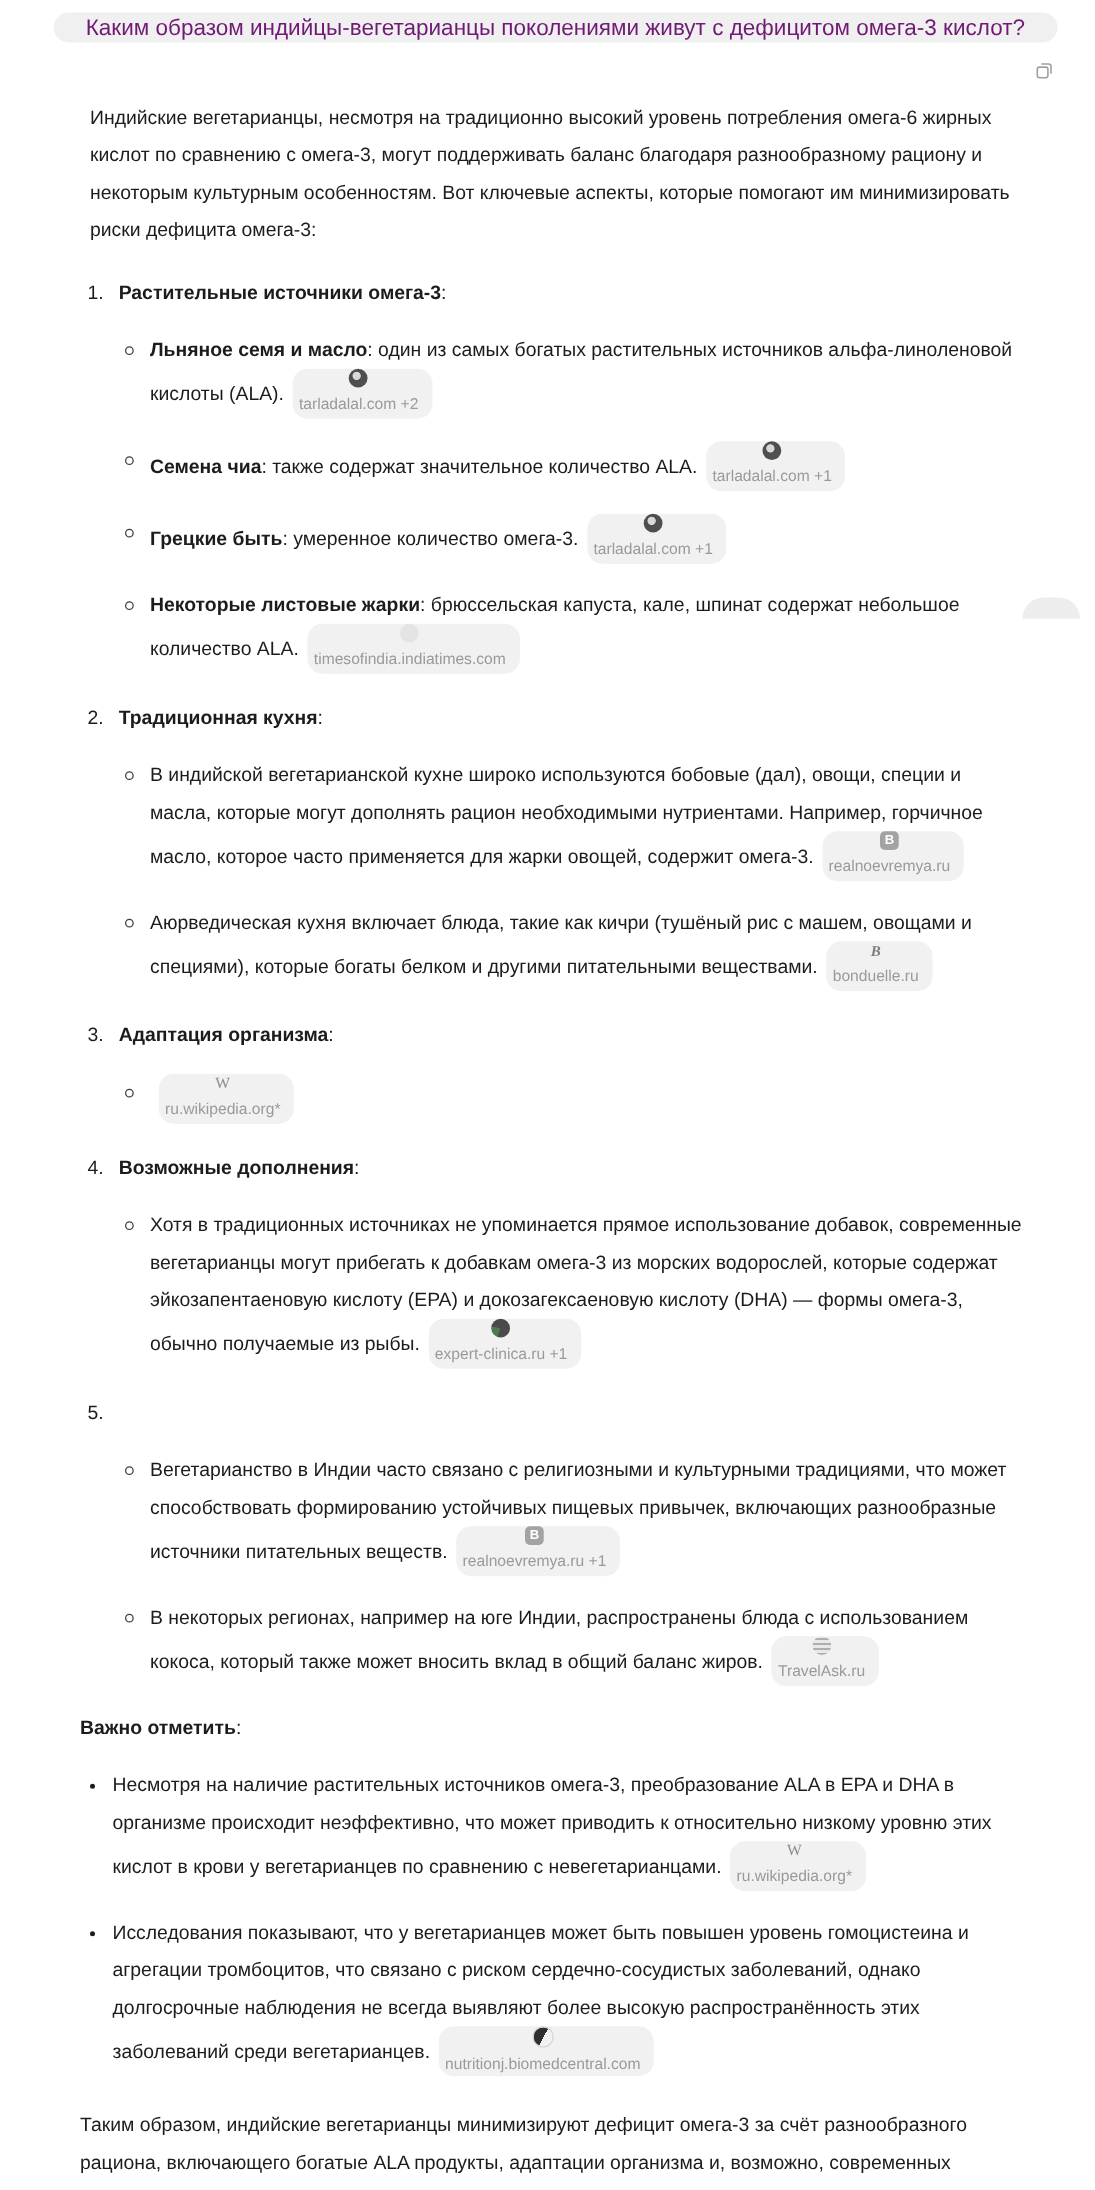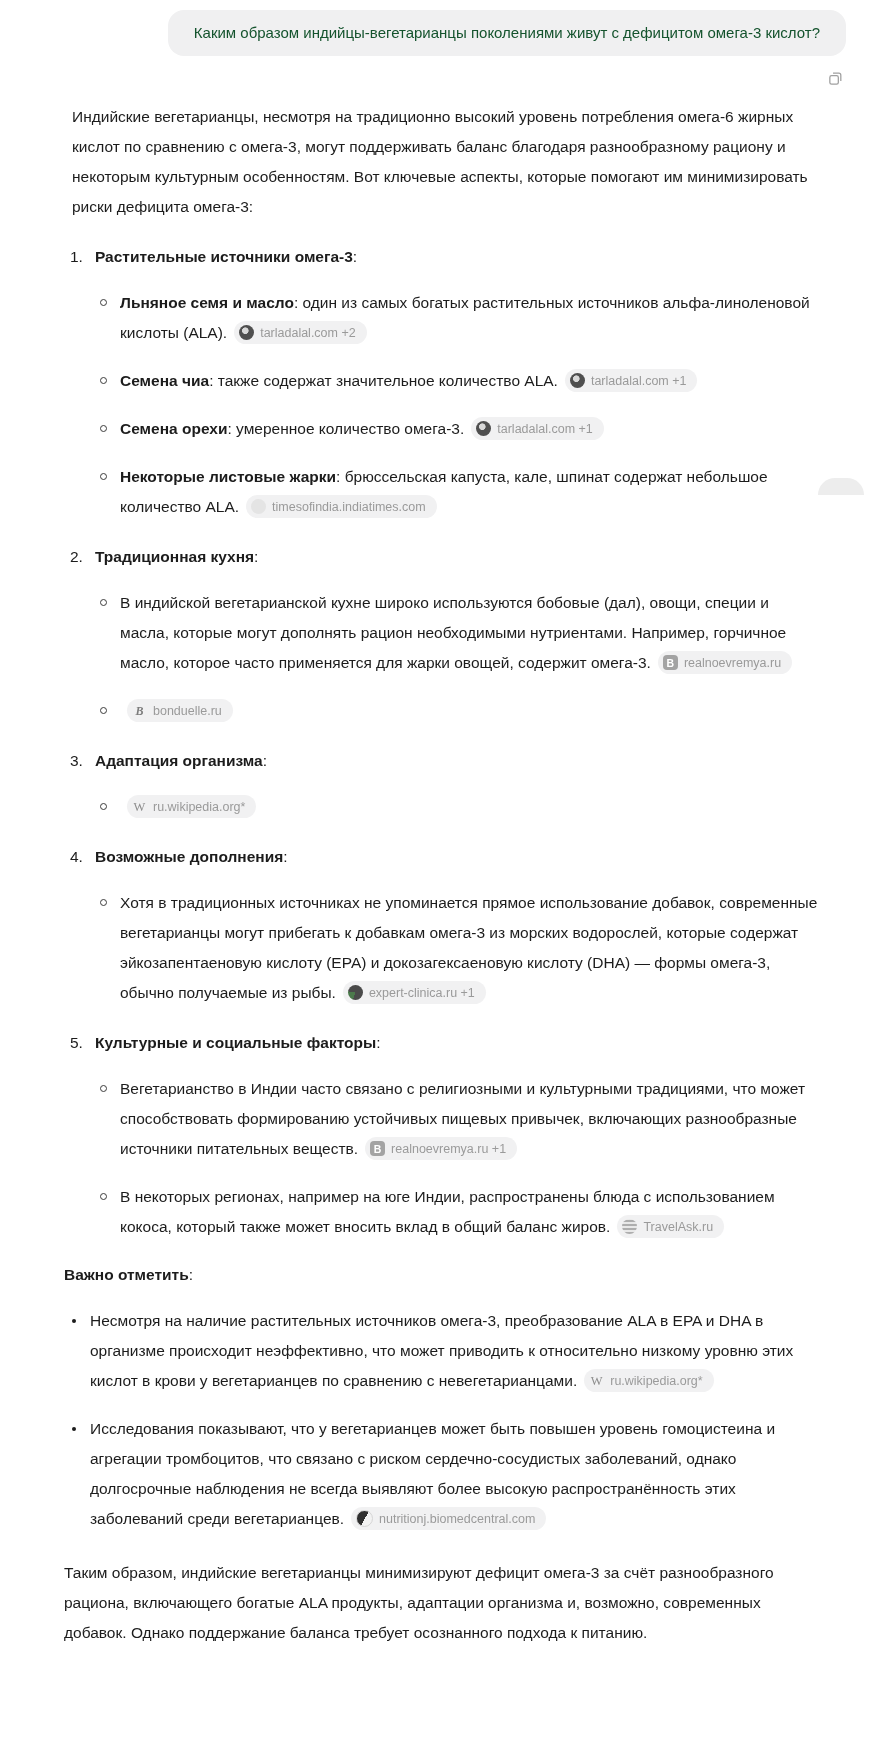"Каким образом индийцы-вегетарианцы" .bubble { color: #14532d -> #701a75; font-size: 15px -> 18px; padding: 13px 26px -> 2px 26px }
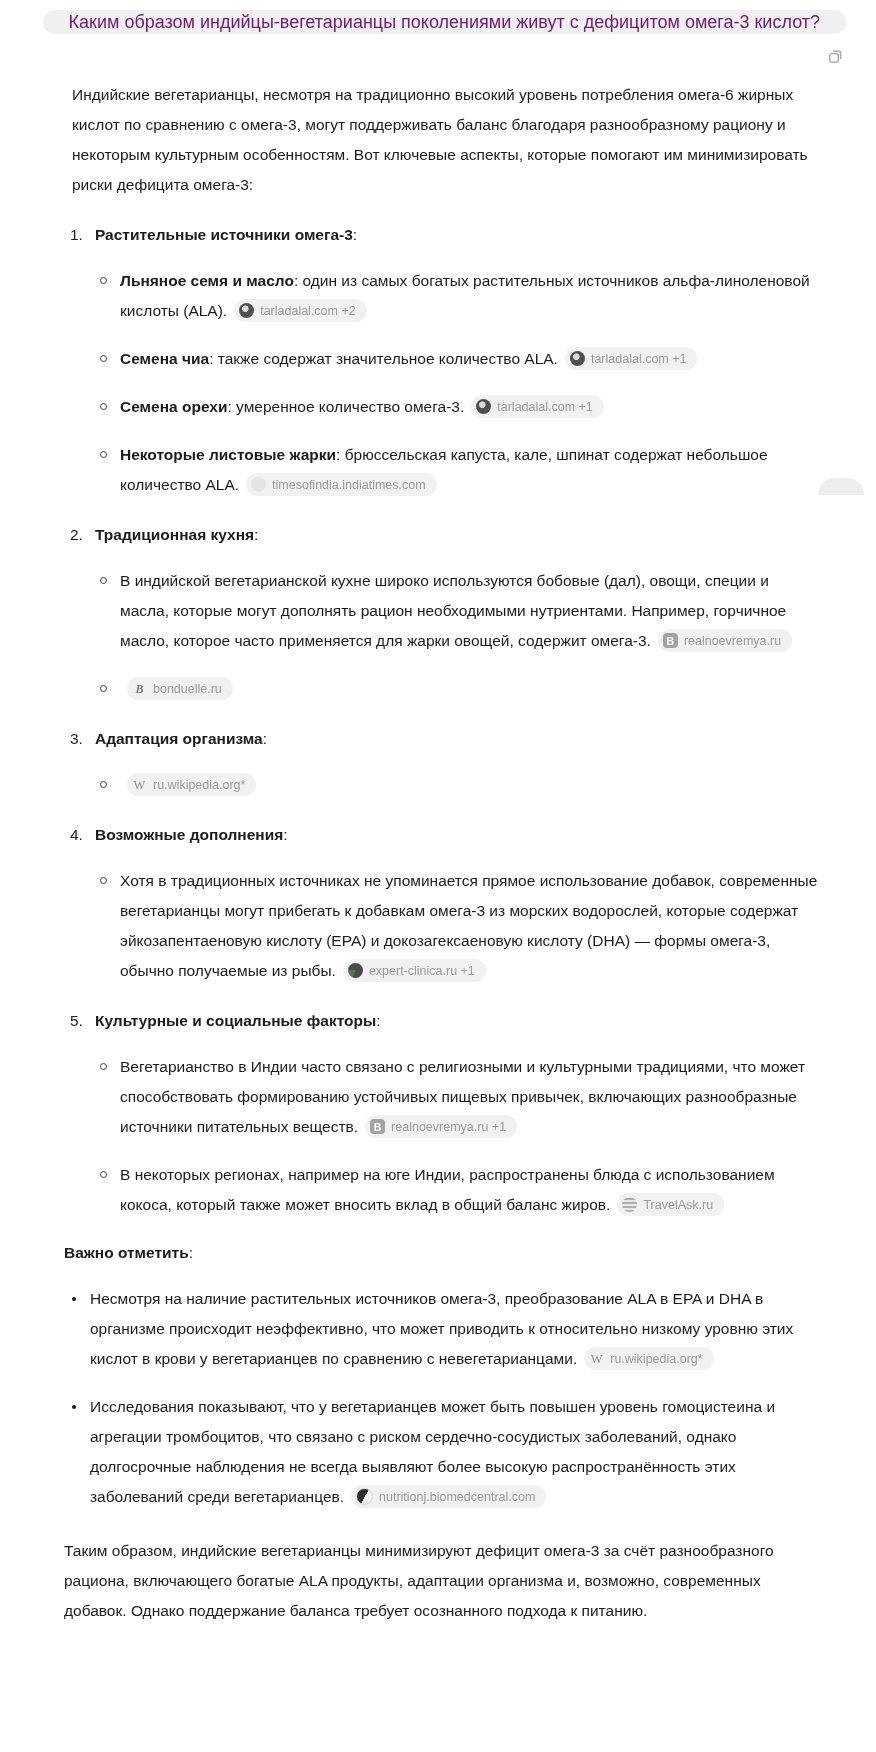"tarladalal.com +2" .chip { flex-direction: none -> column; height: 23px -> 40px }
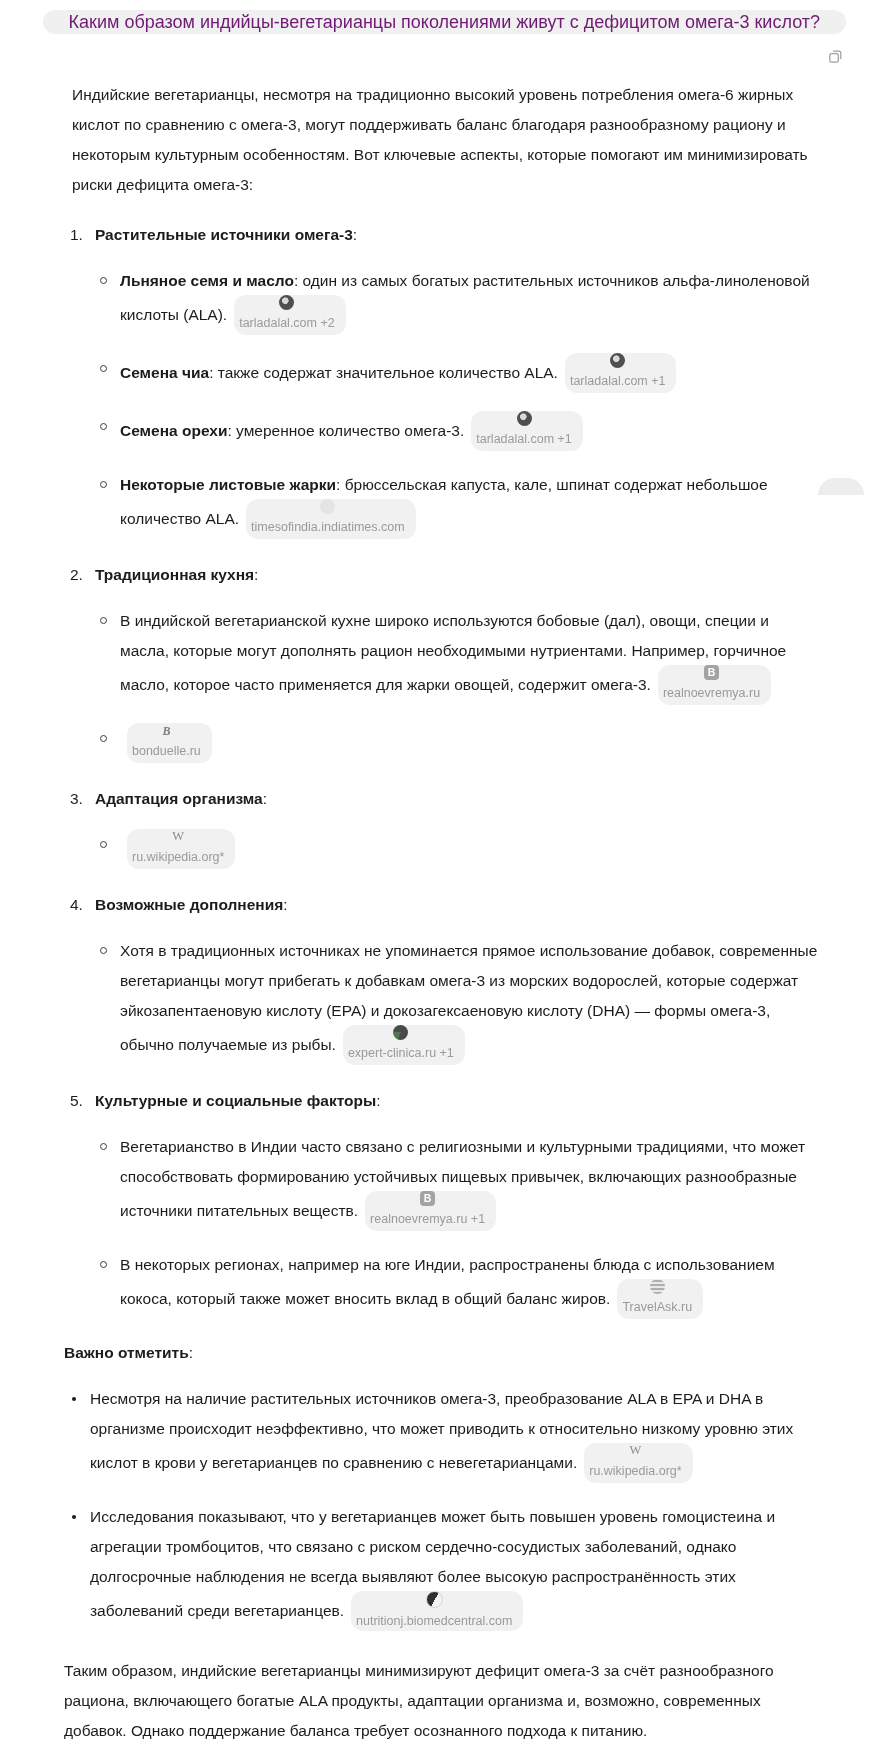"Семена орехи" span.b { text: Семена орехи -> Грецкие быть }
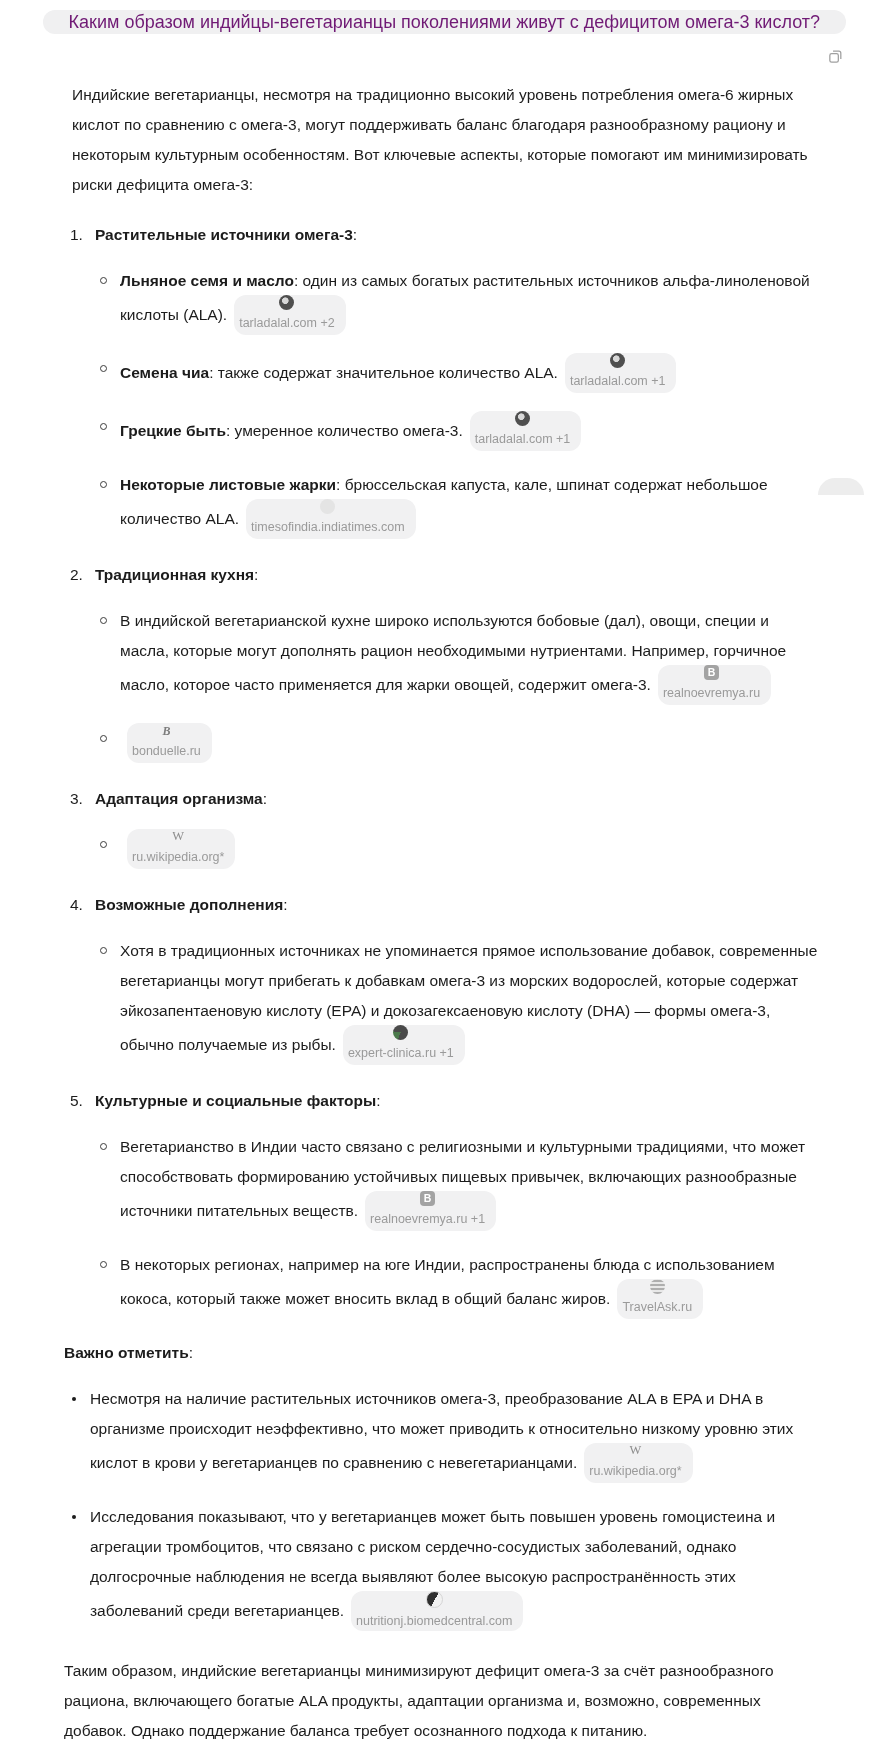"Аюрведическая кухня включает блюда," span { html: none -> <span>Аюрведическая кухня включает блюда, такие как кичри (тушёный рис с машем, овощами и специями), которые богаты белком и другими питательными веществами.</span> }
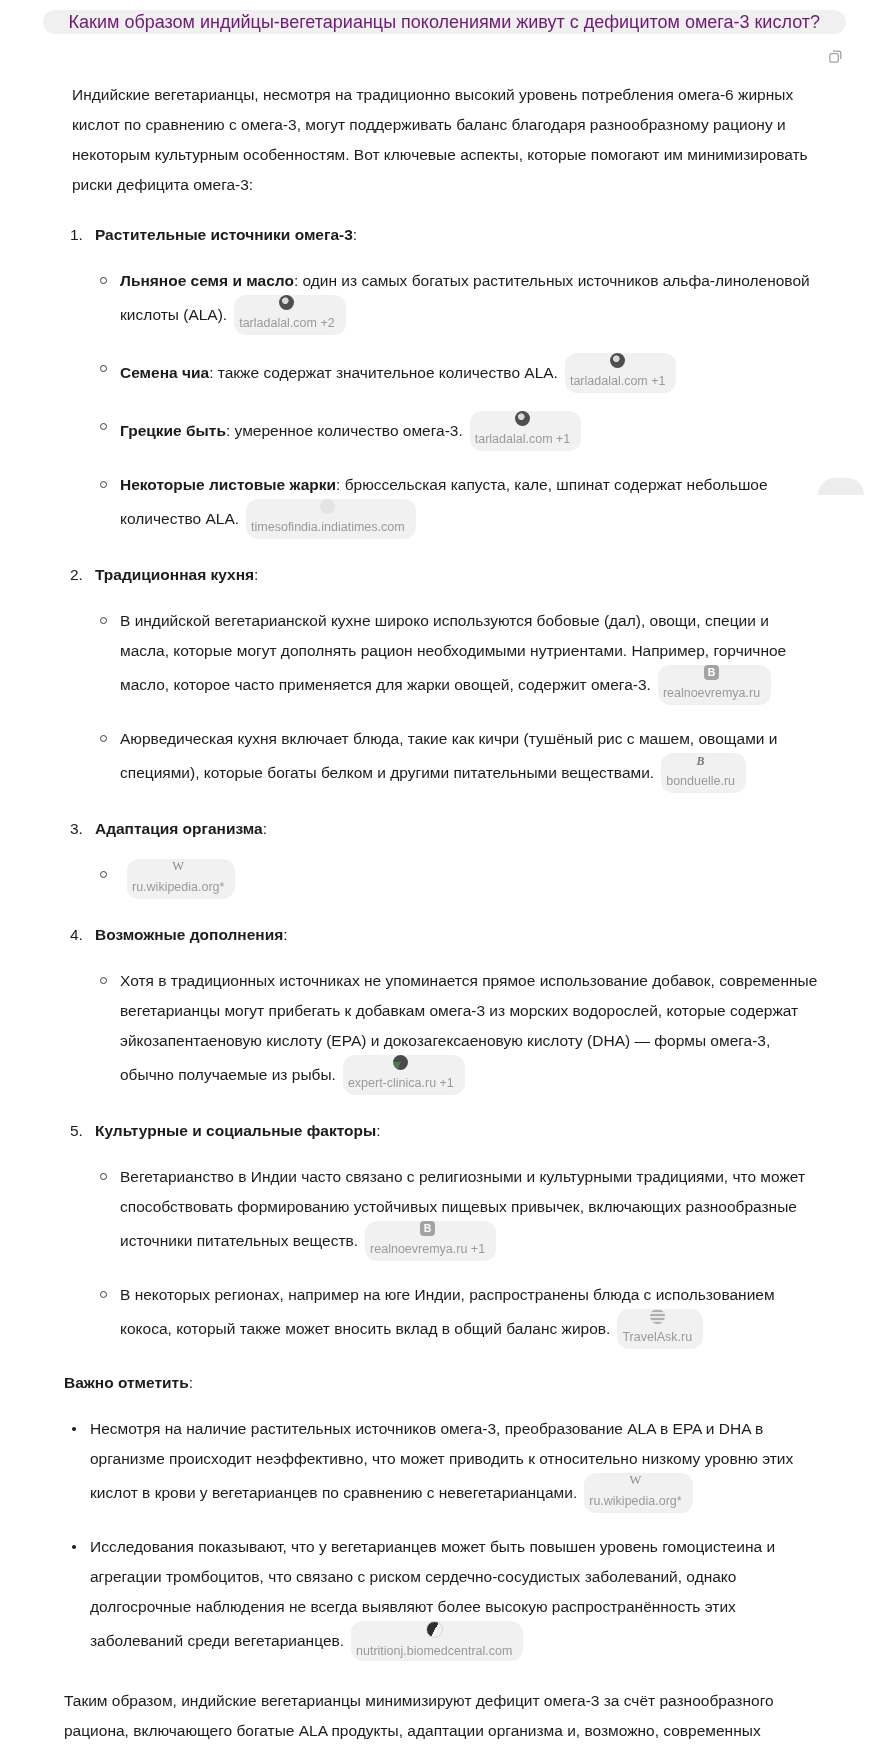"Культурные и социальные факторы:" span { html: <span><b>Культурные и социальные факторы</b><span>:</span></span> -> none }
